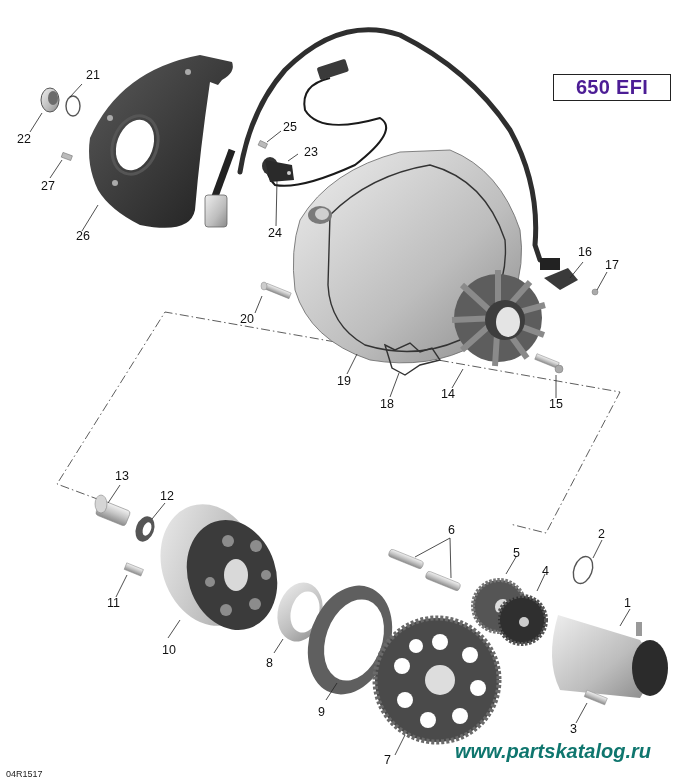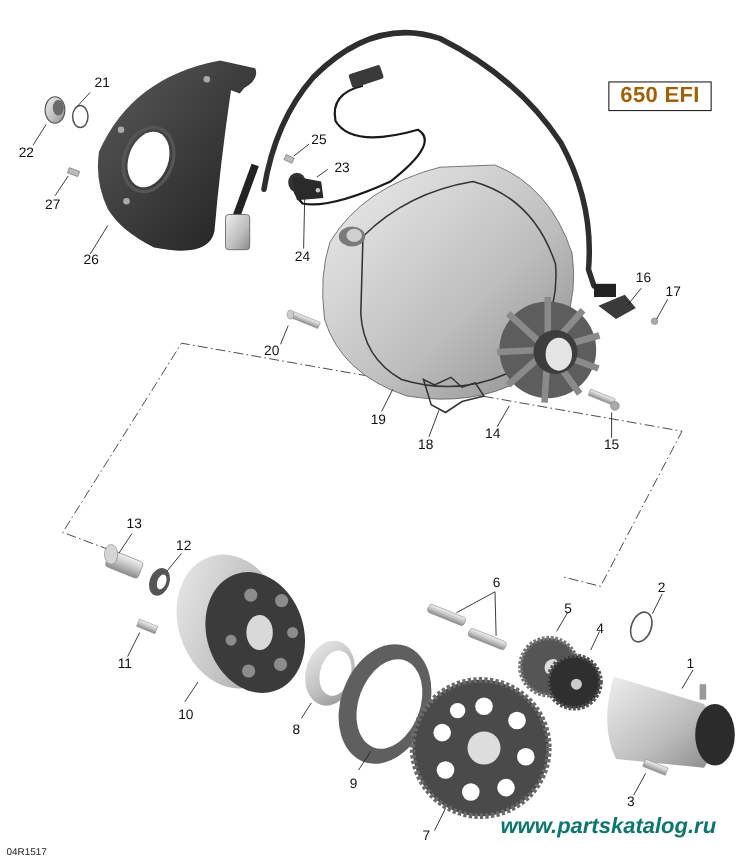"650 EFI" .model-box { color: #a16207 -> #4c1d95; width: 94px -> 118px }
